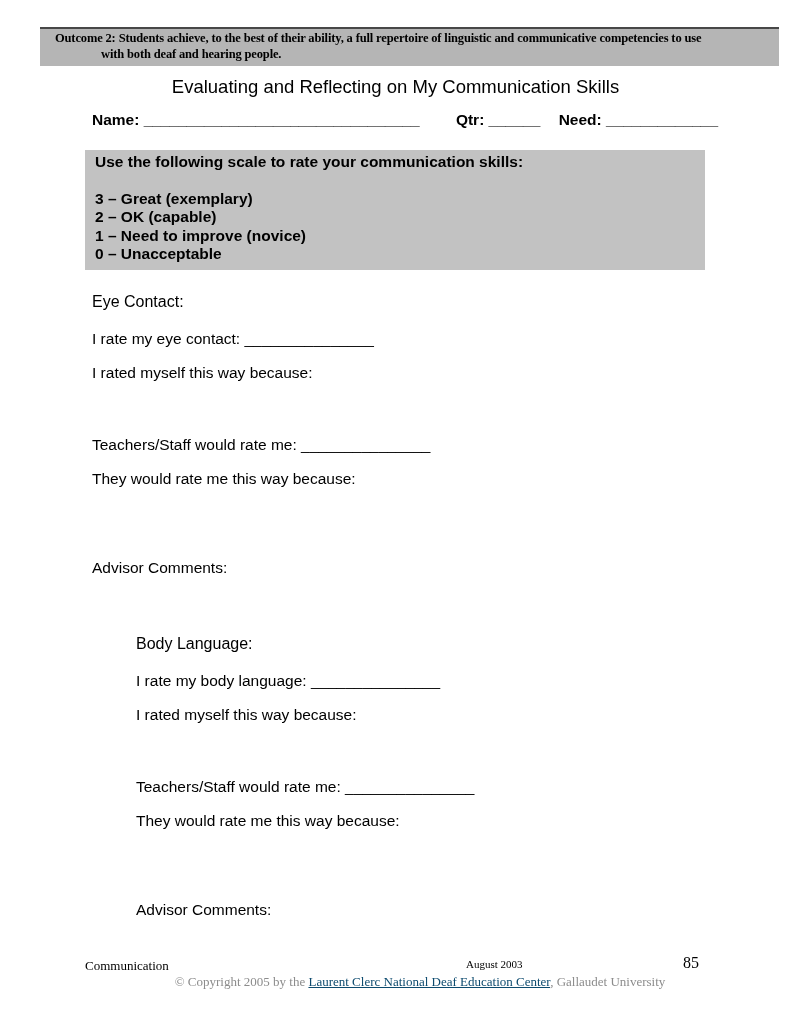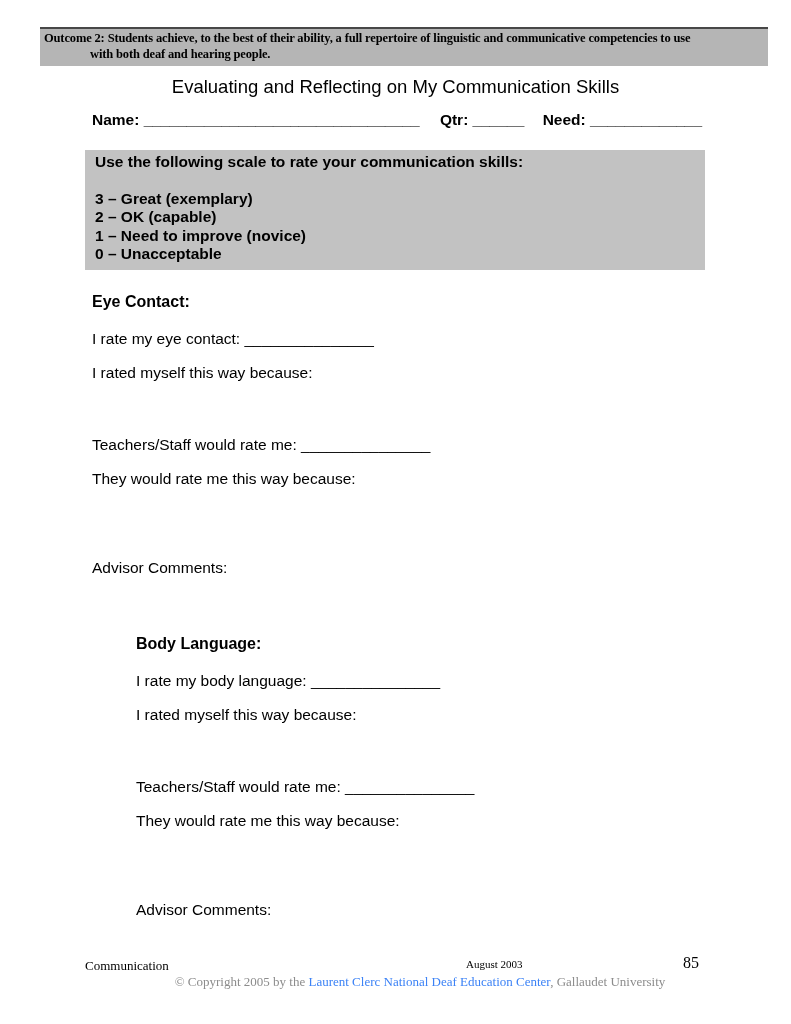"Outcome 2: Students achieve, to" .banner { padding: 2px 8px 4px 4px -> 2px 8px 4px 15px }
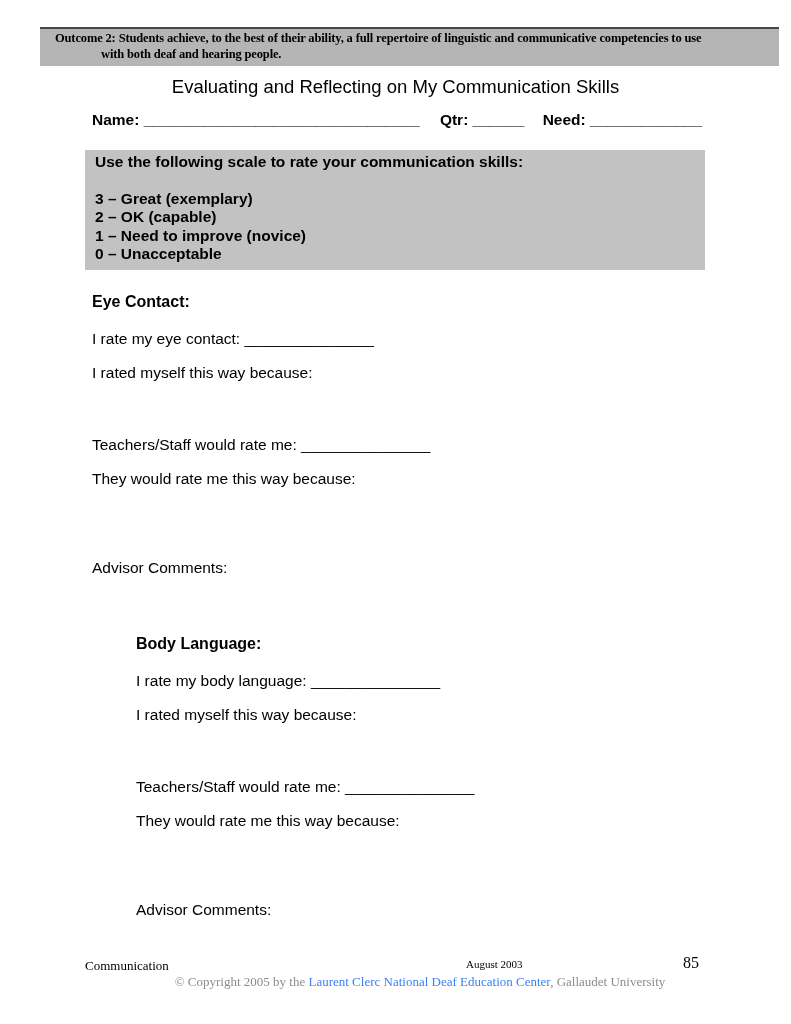"Qtr:" .name-row .grp-qtr { margin-left: 16px -> 32px }
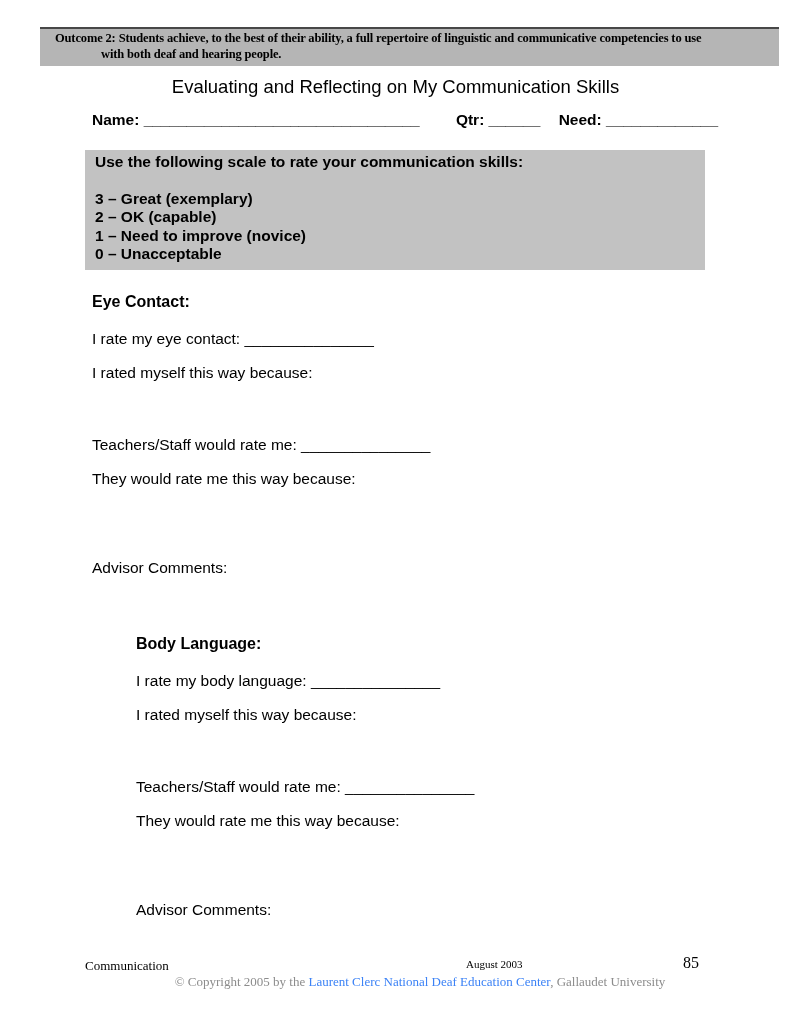"Eye Contact:" .r1 { font-weight: bold -> normal }
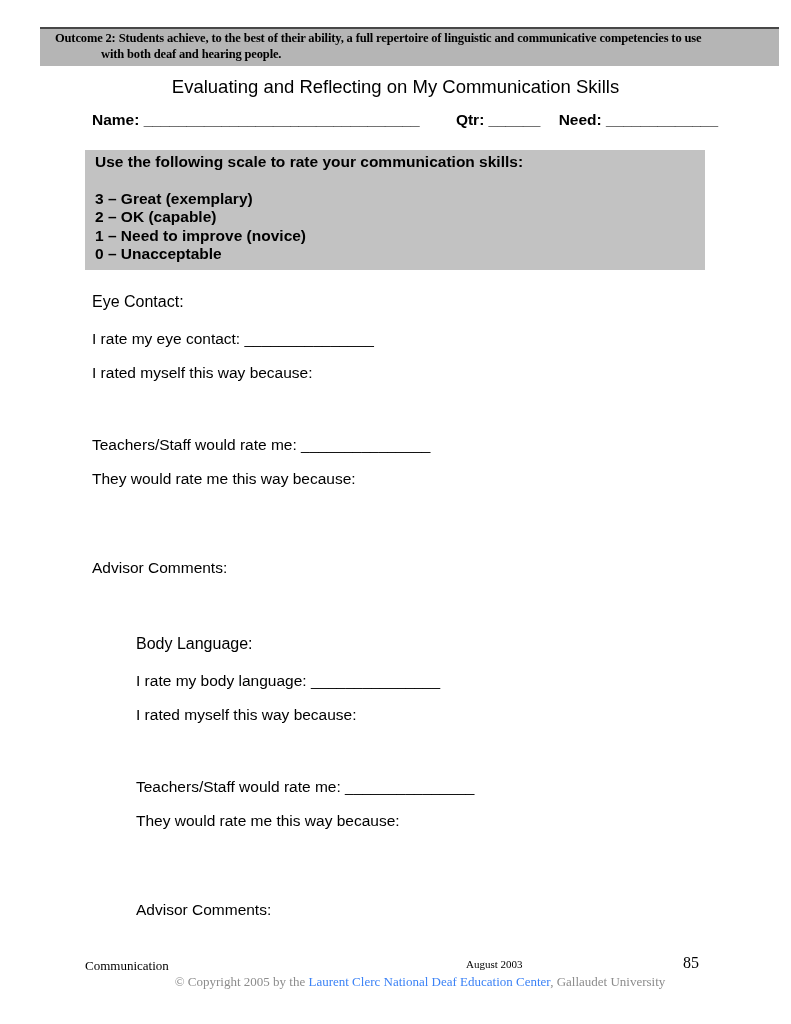"Laurent Clerc National Deaf Education" .footer-copy .link { color: #3b82f6 -> #0c4a6e; text-decoration: none -> underline }
